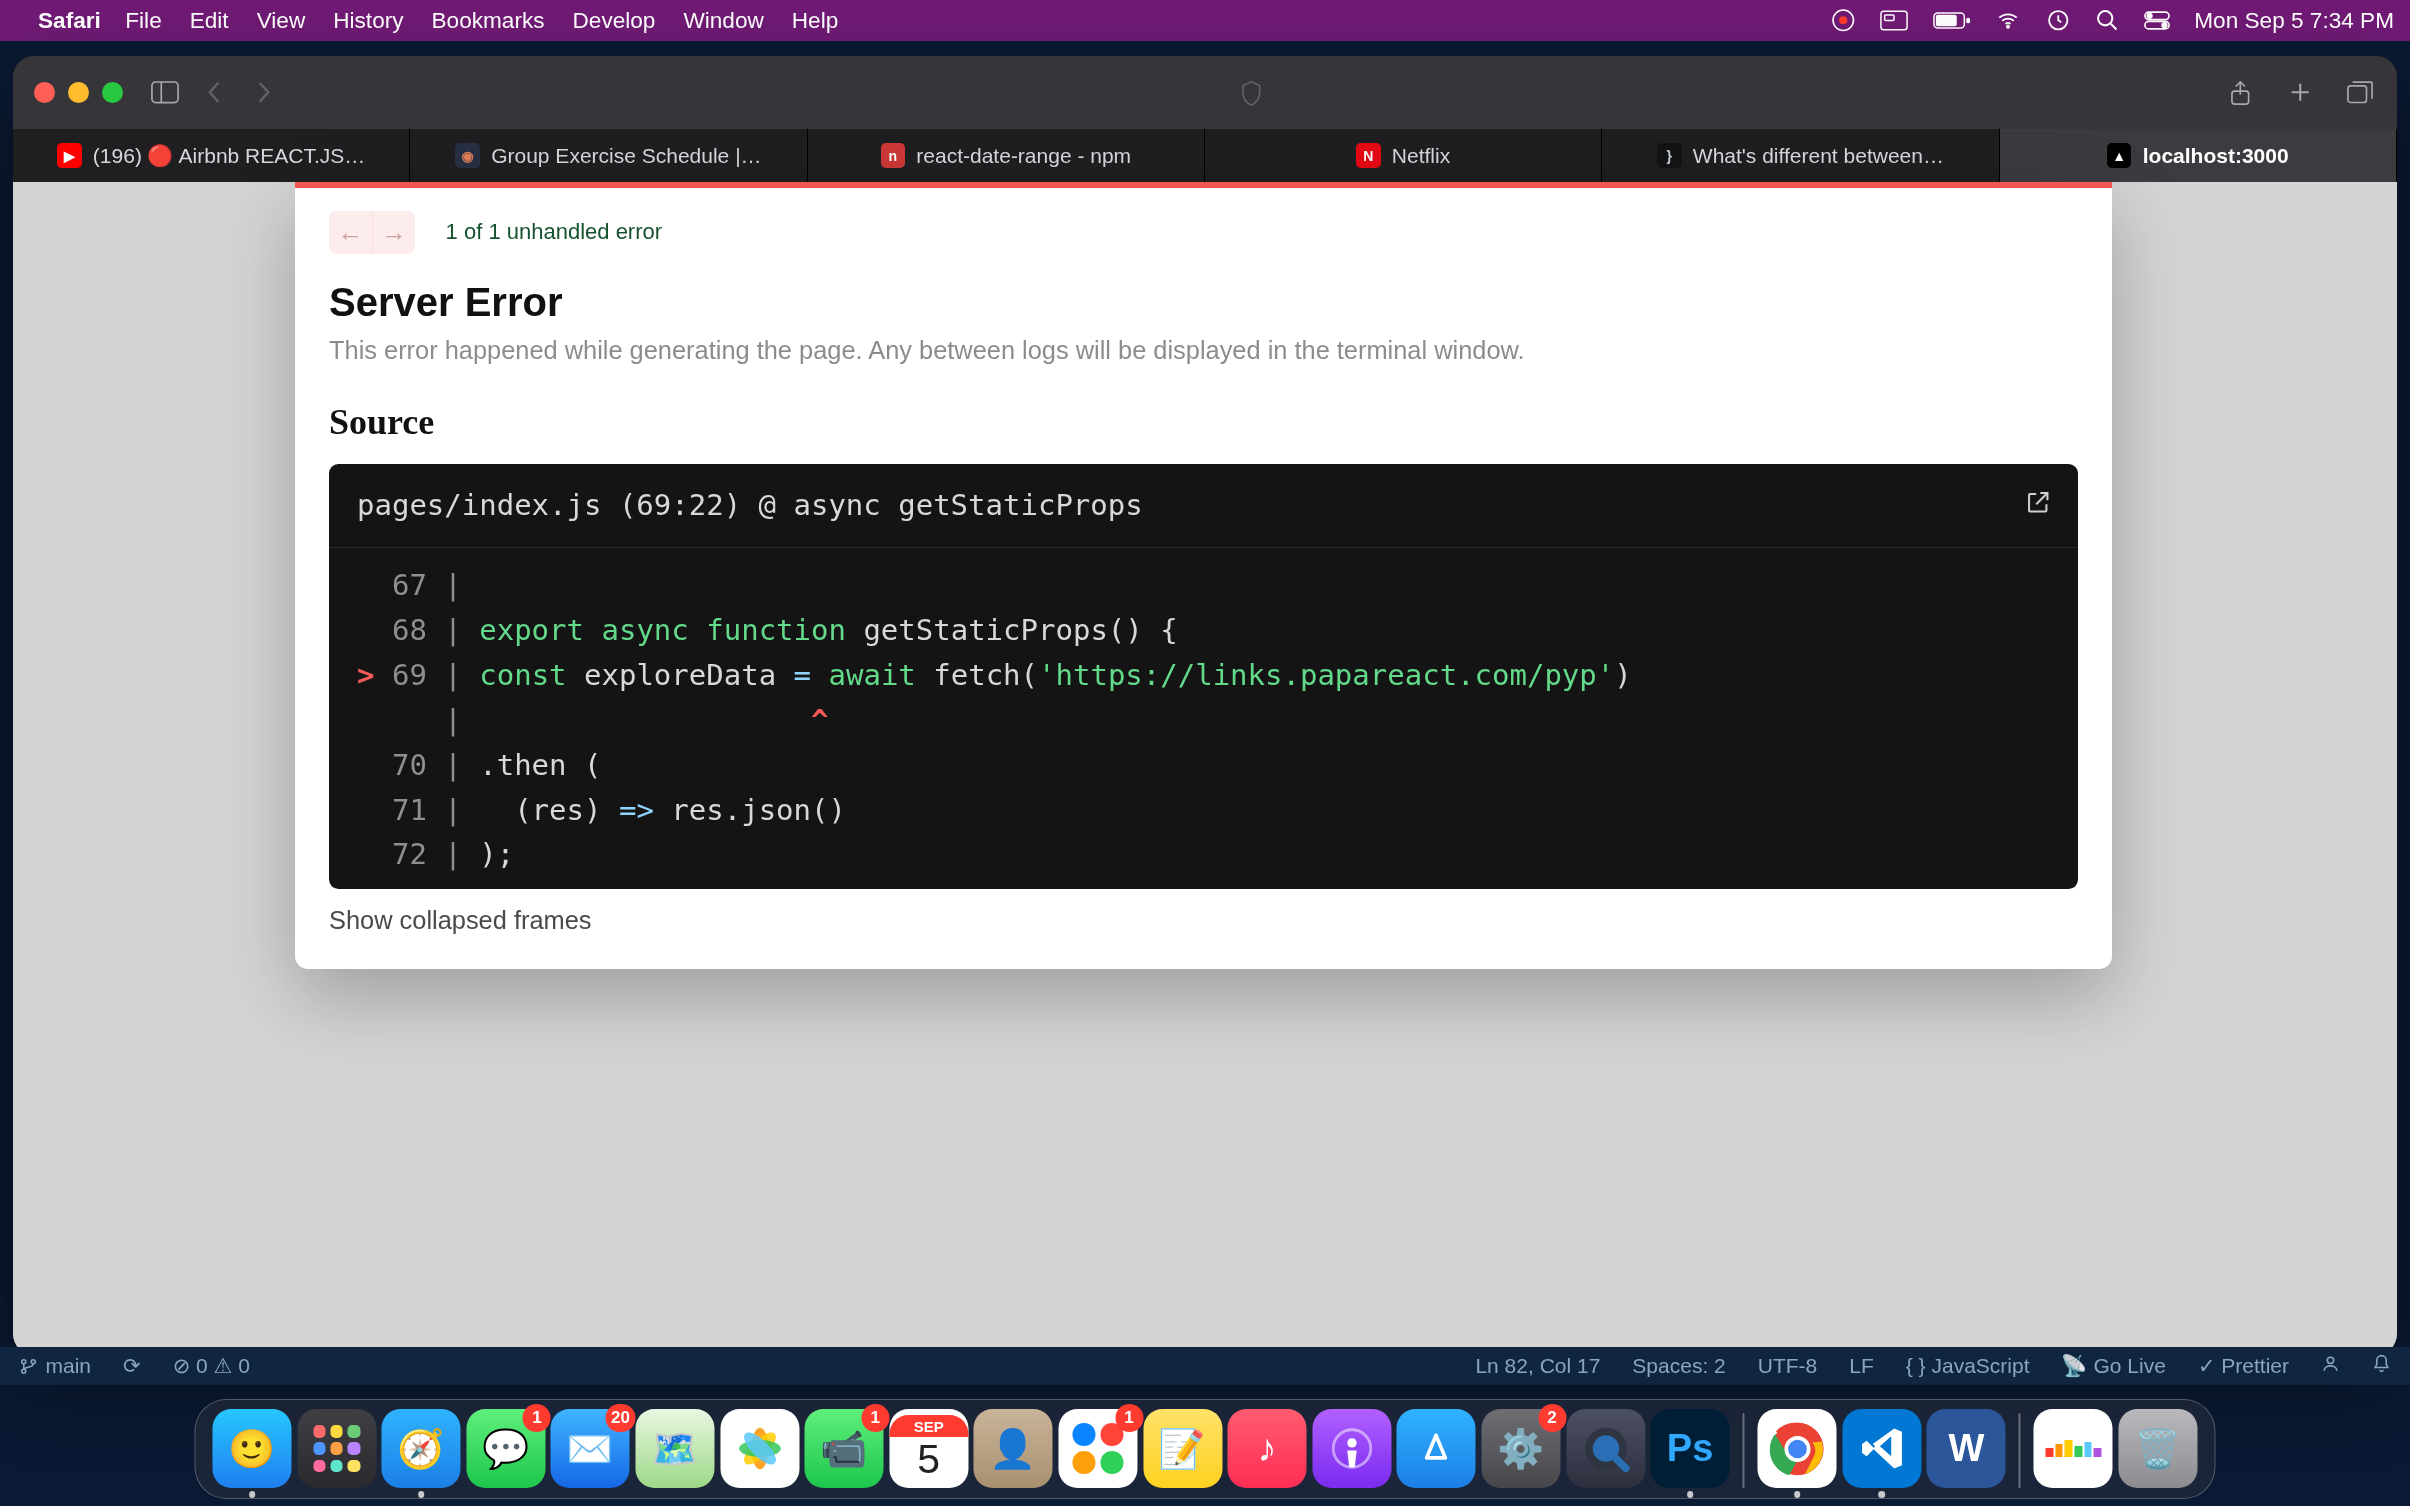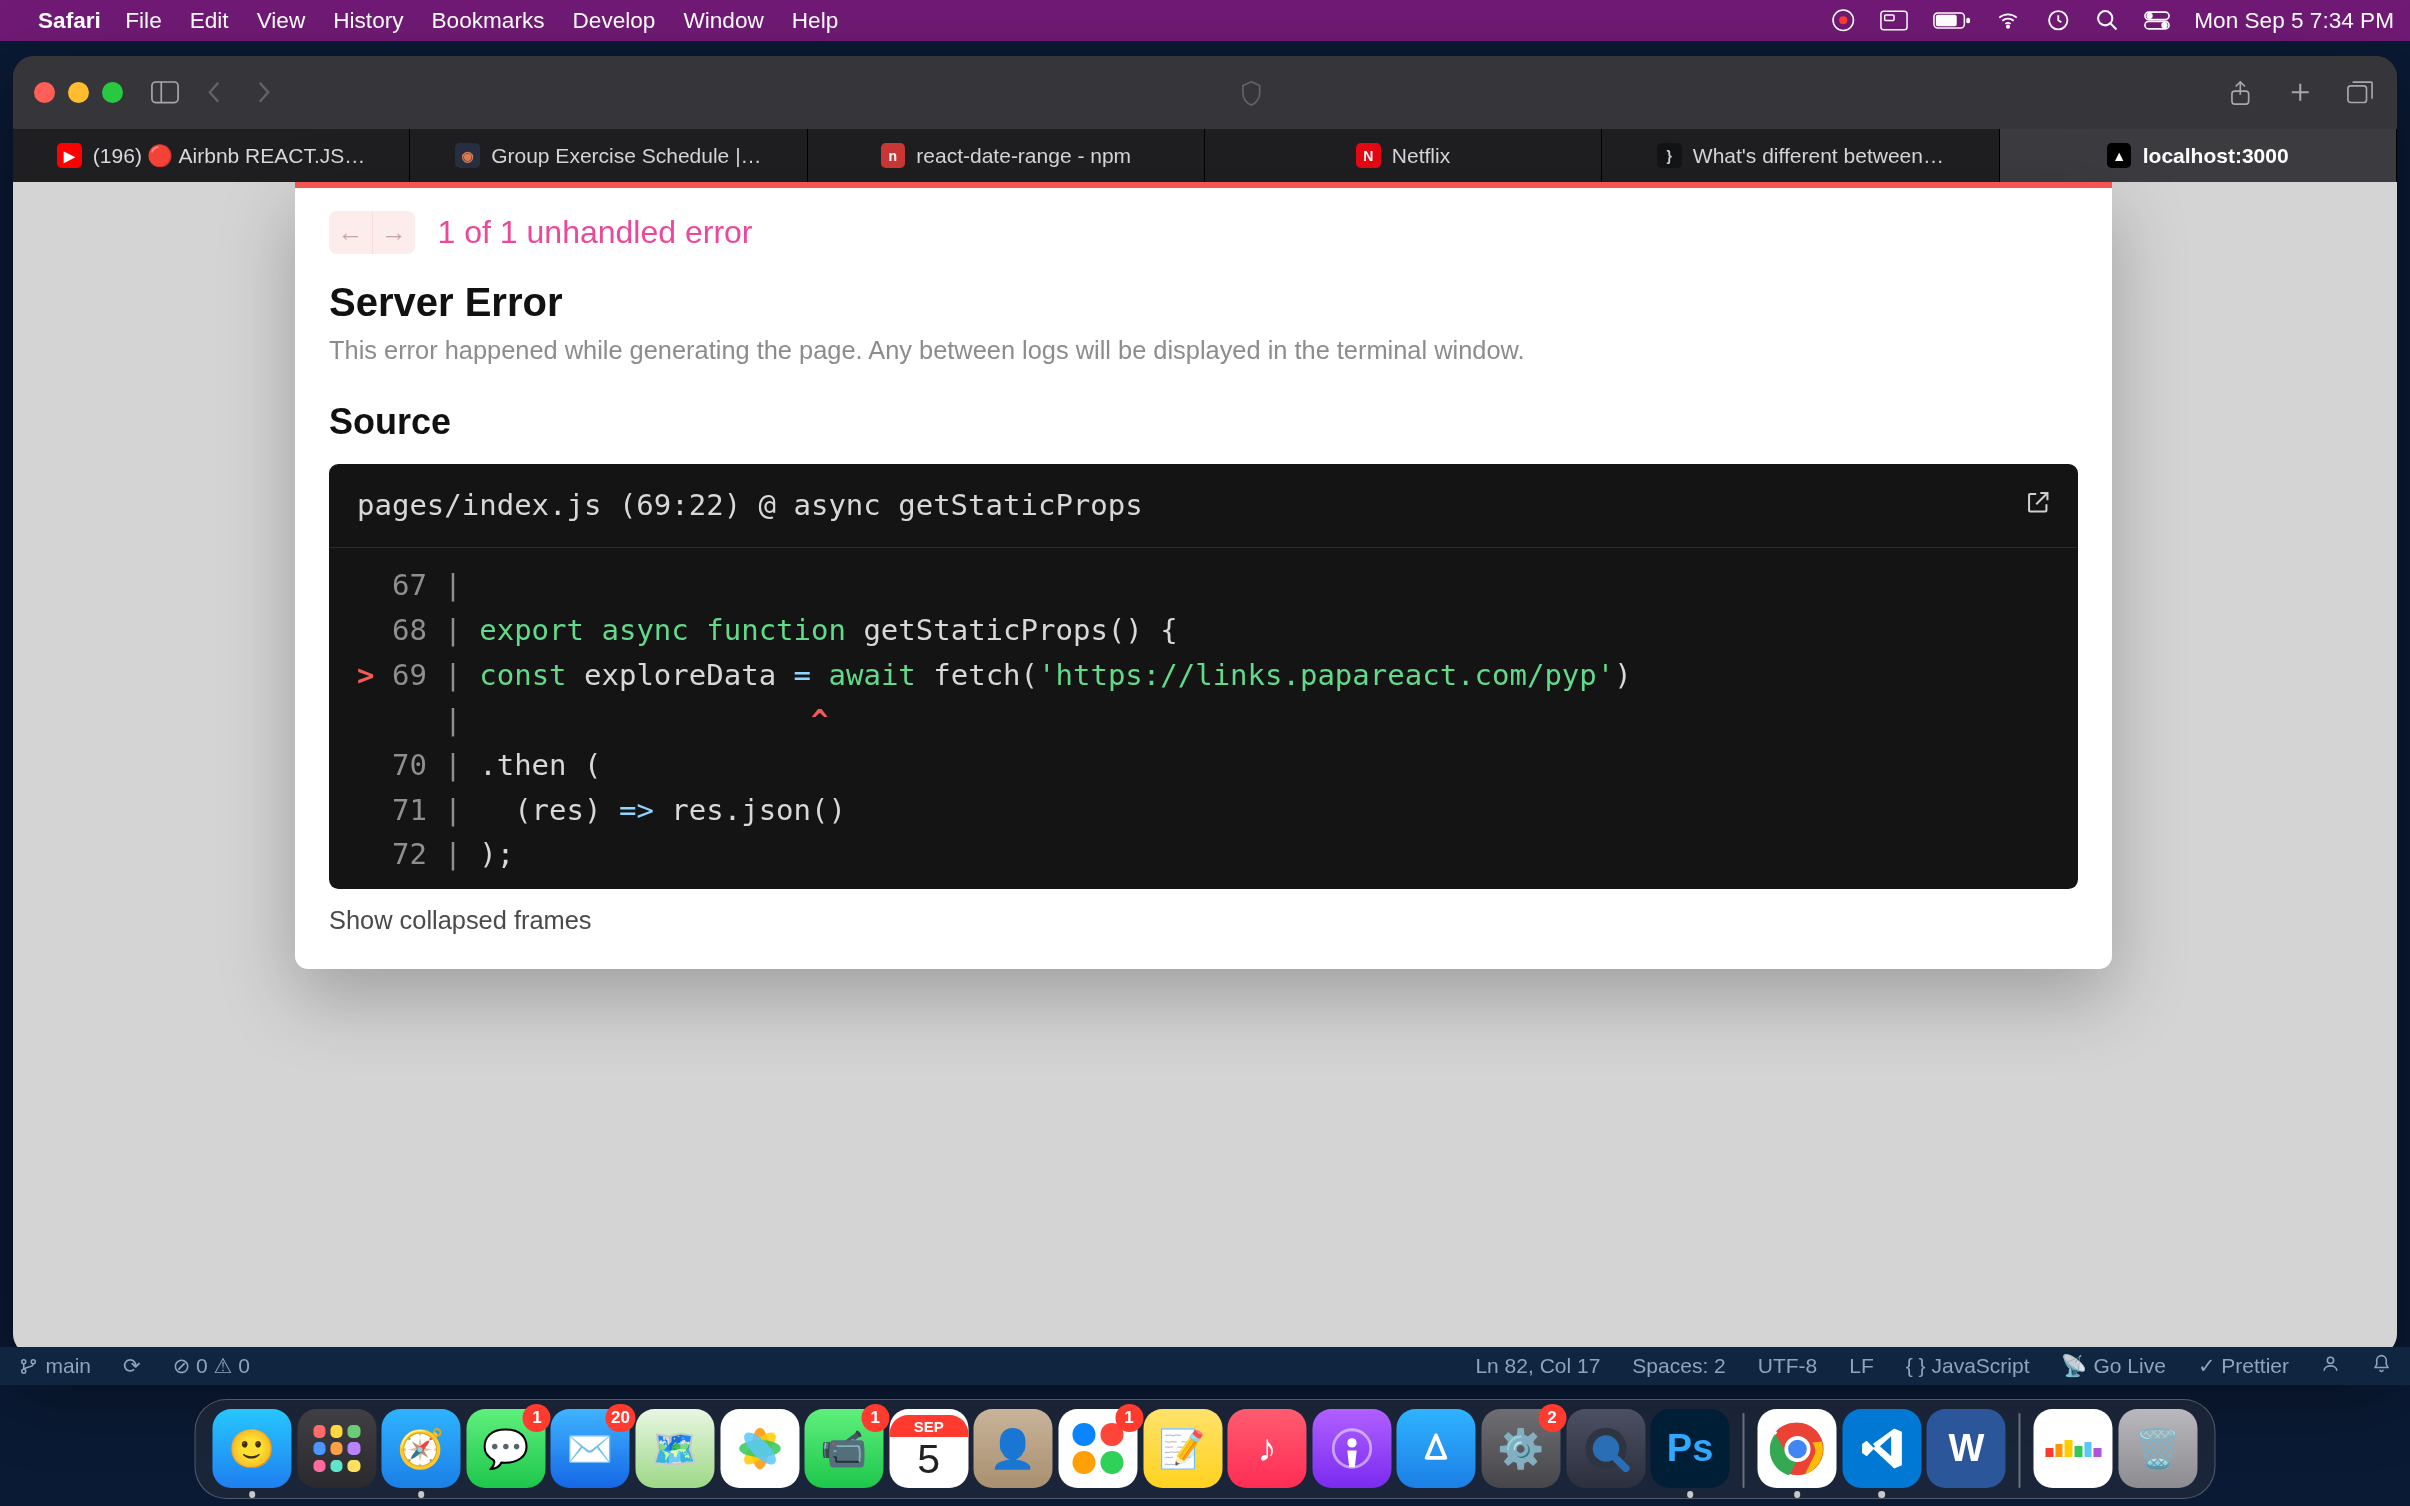"1 of 1 unhandled error" .counter { color: #ec4899 -> #14532d; font-size: 32px -> 22px; margin-left: none -> 8px }
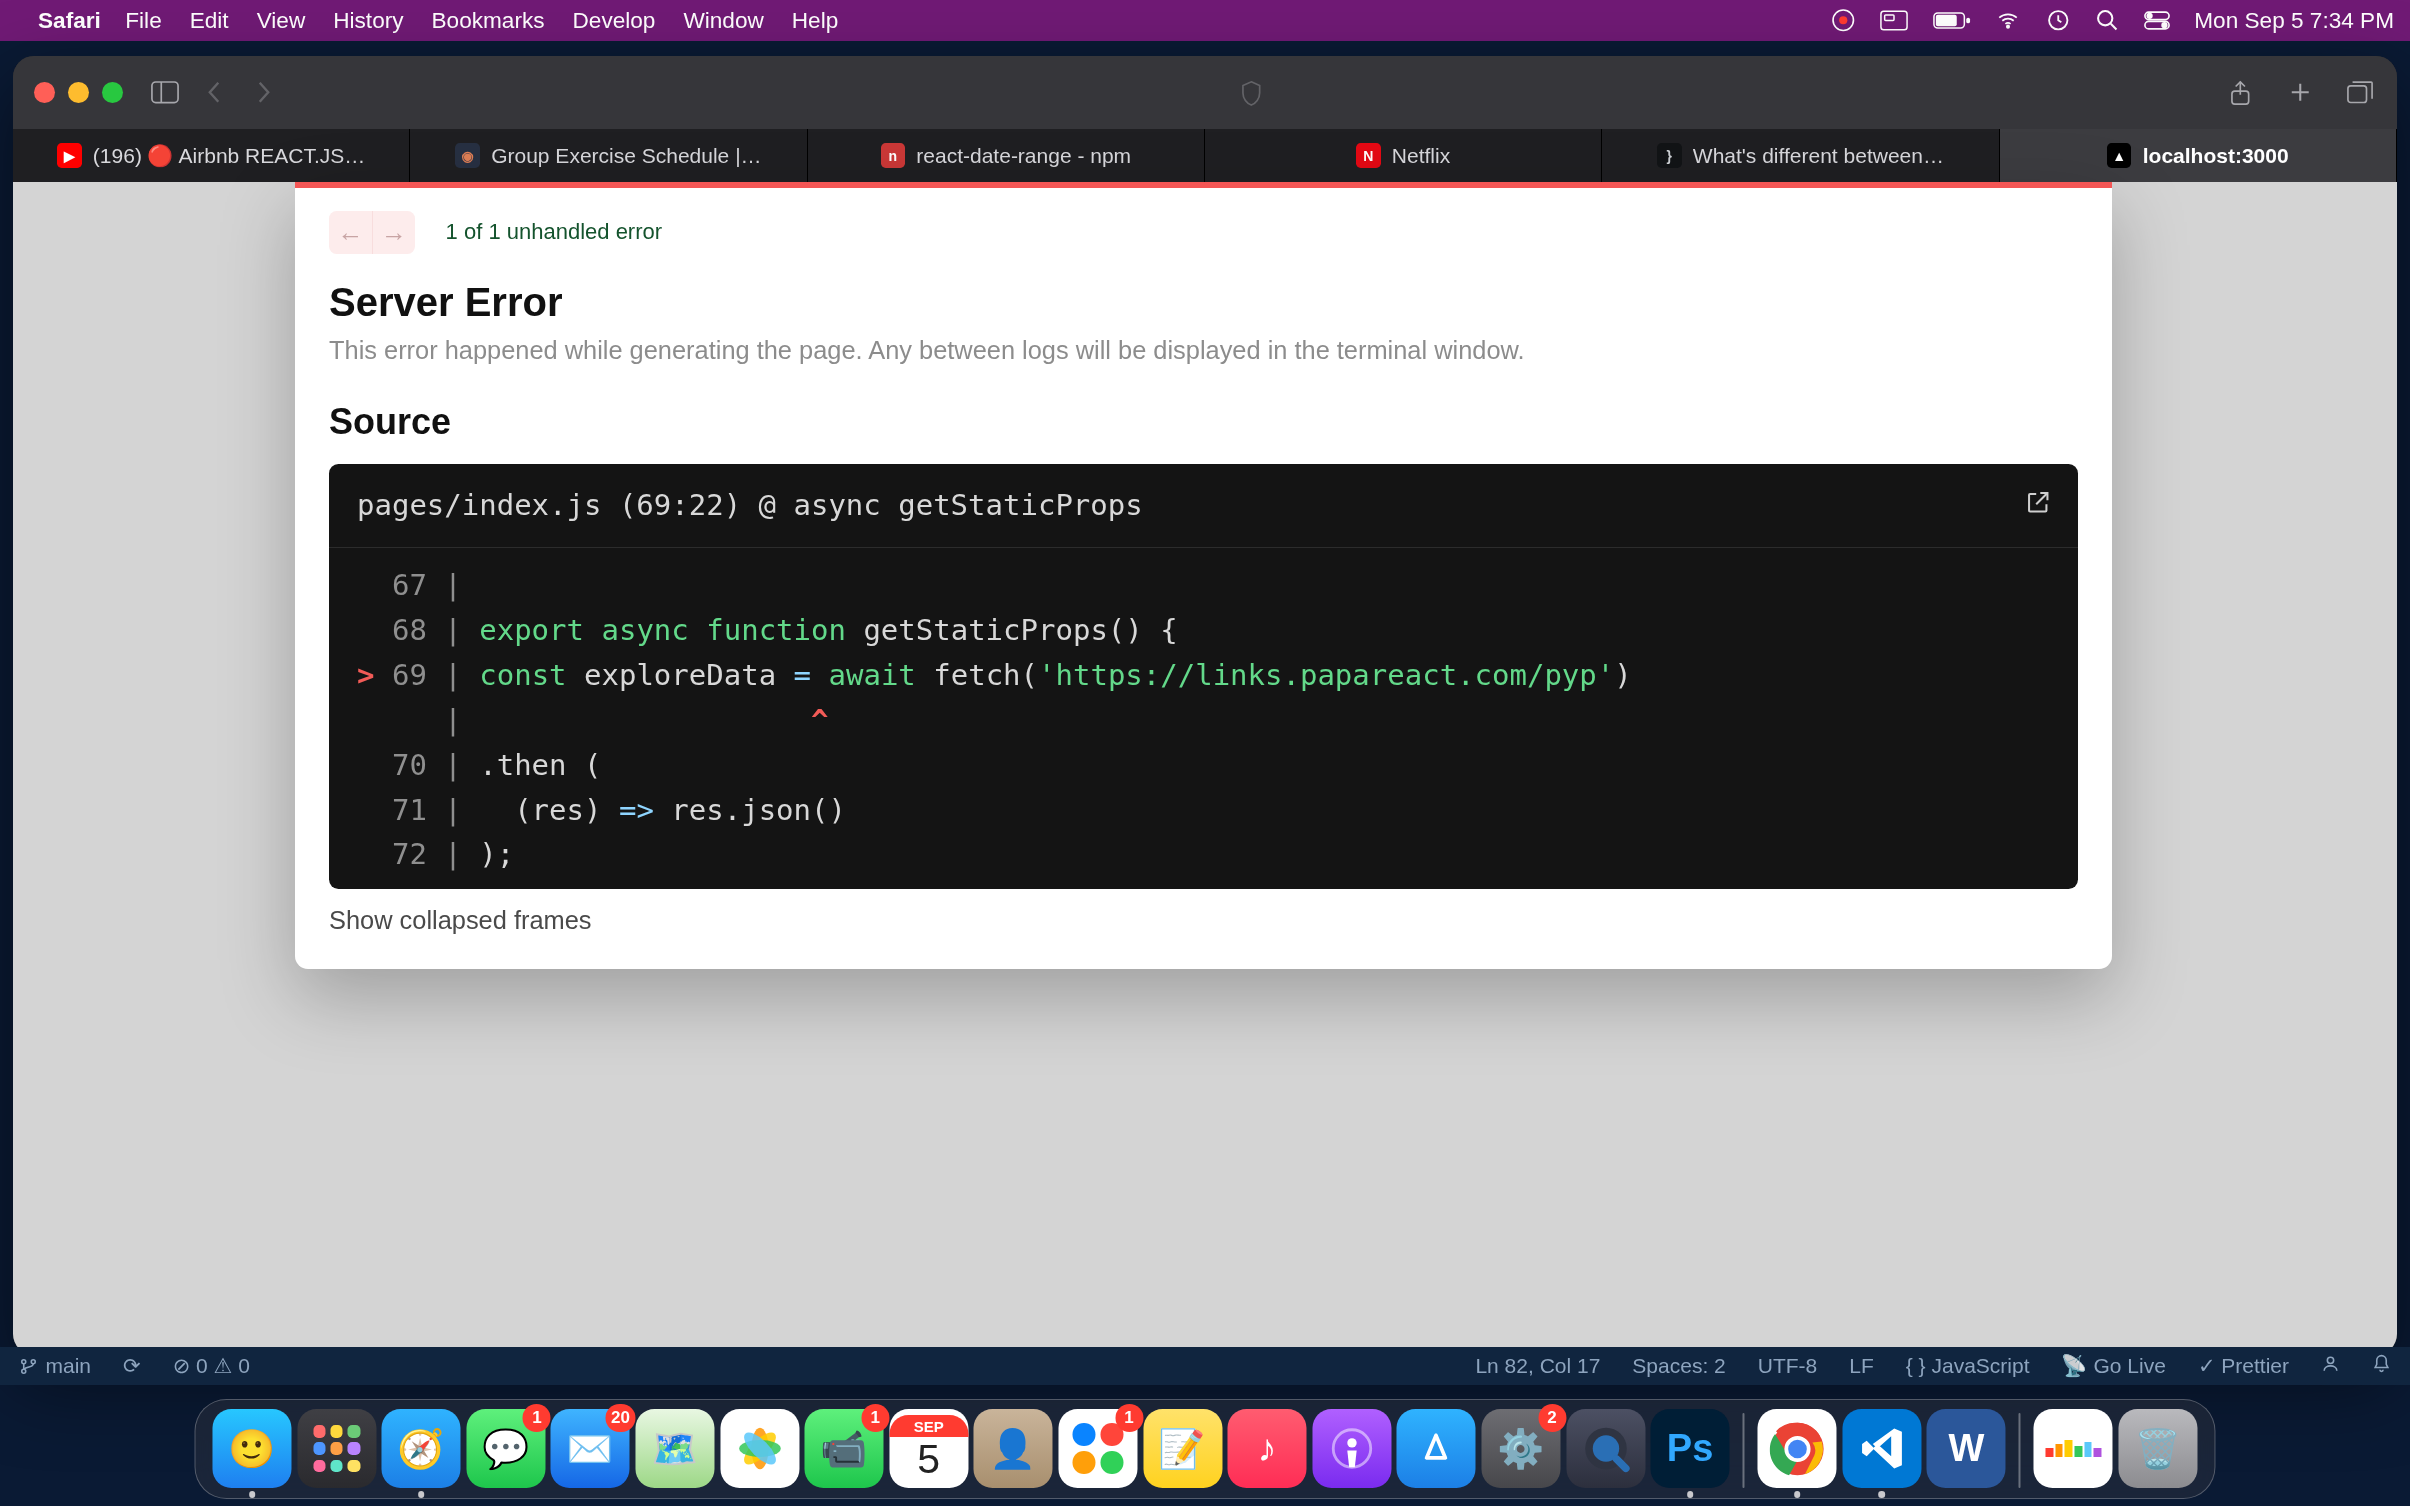"Source" .h2 { font-family: none -> Liberation Serif, serif }
